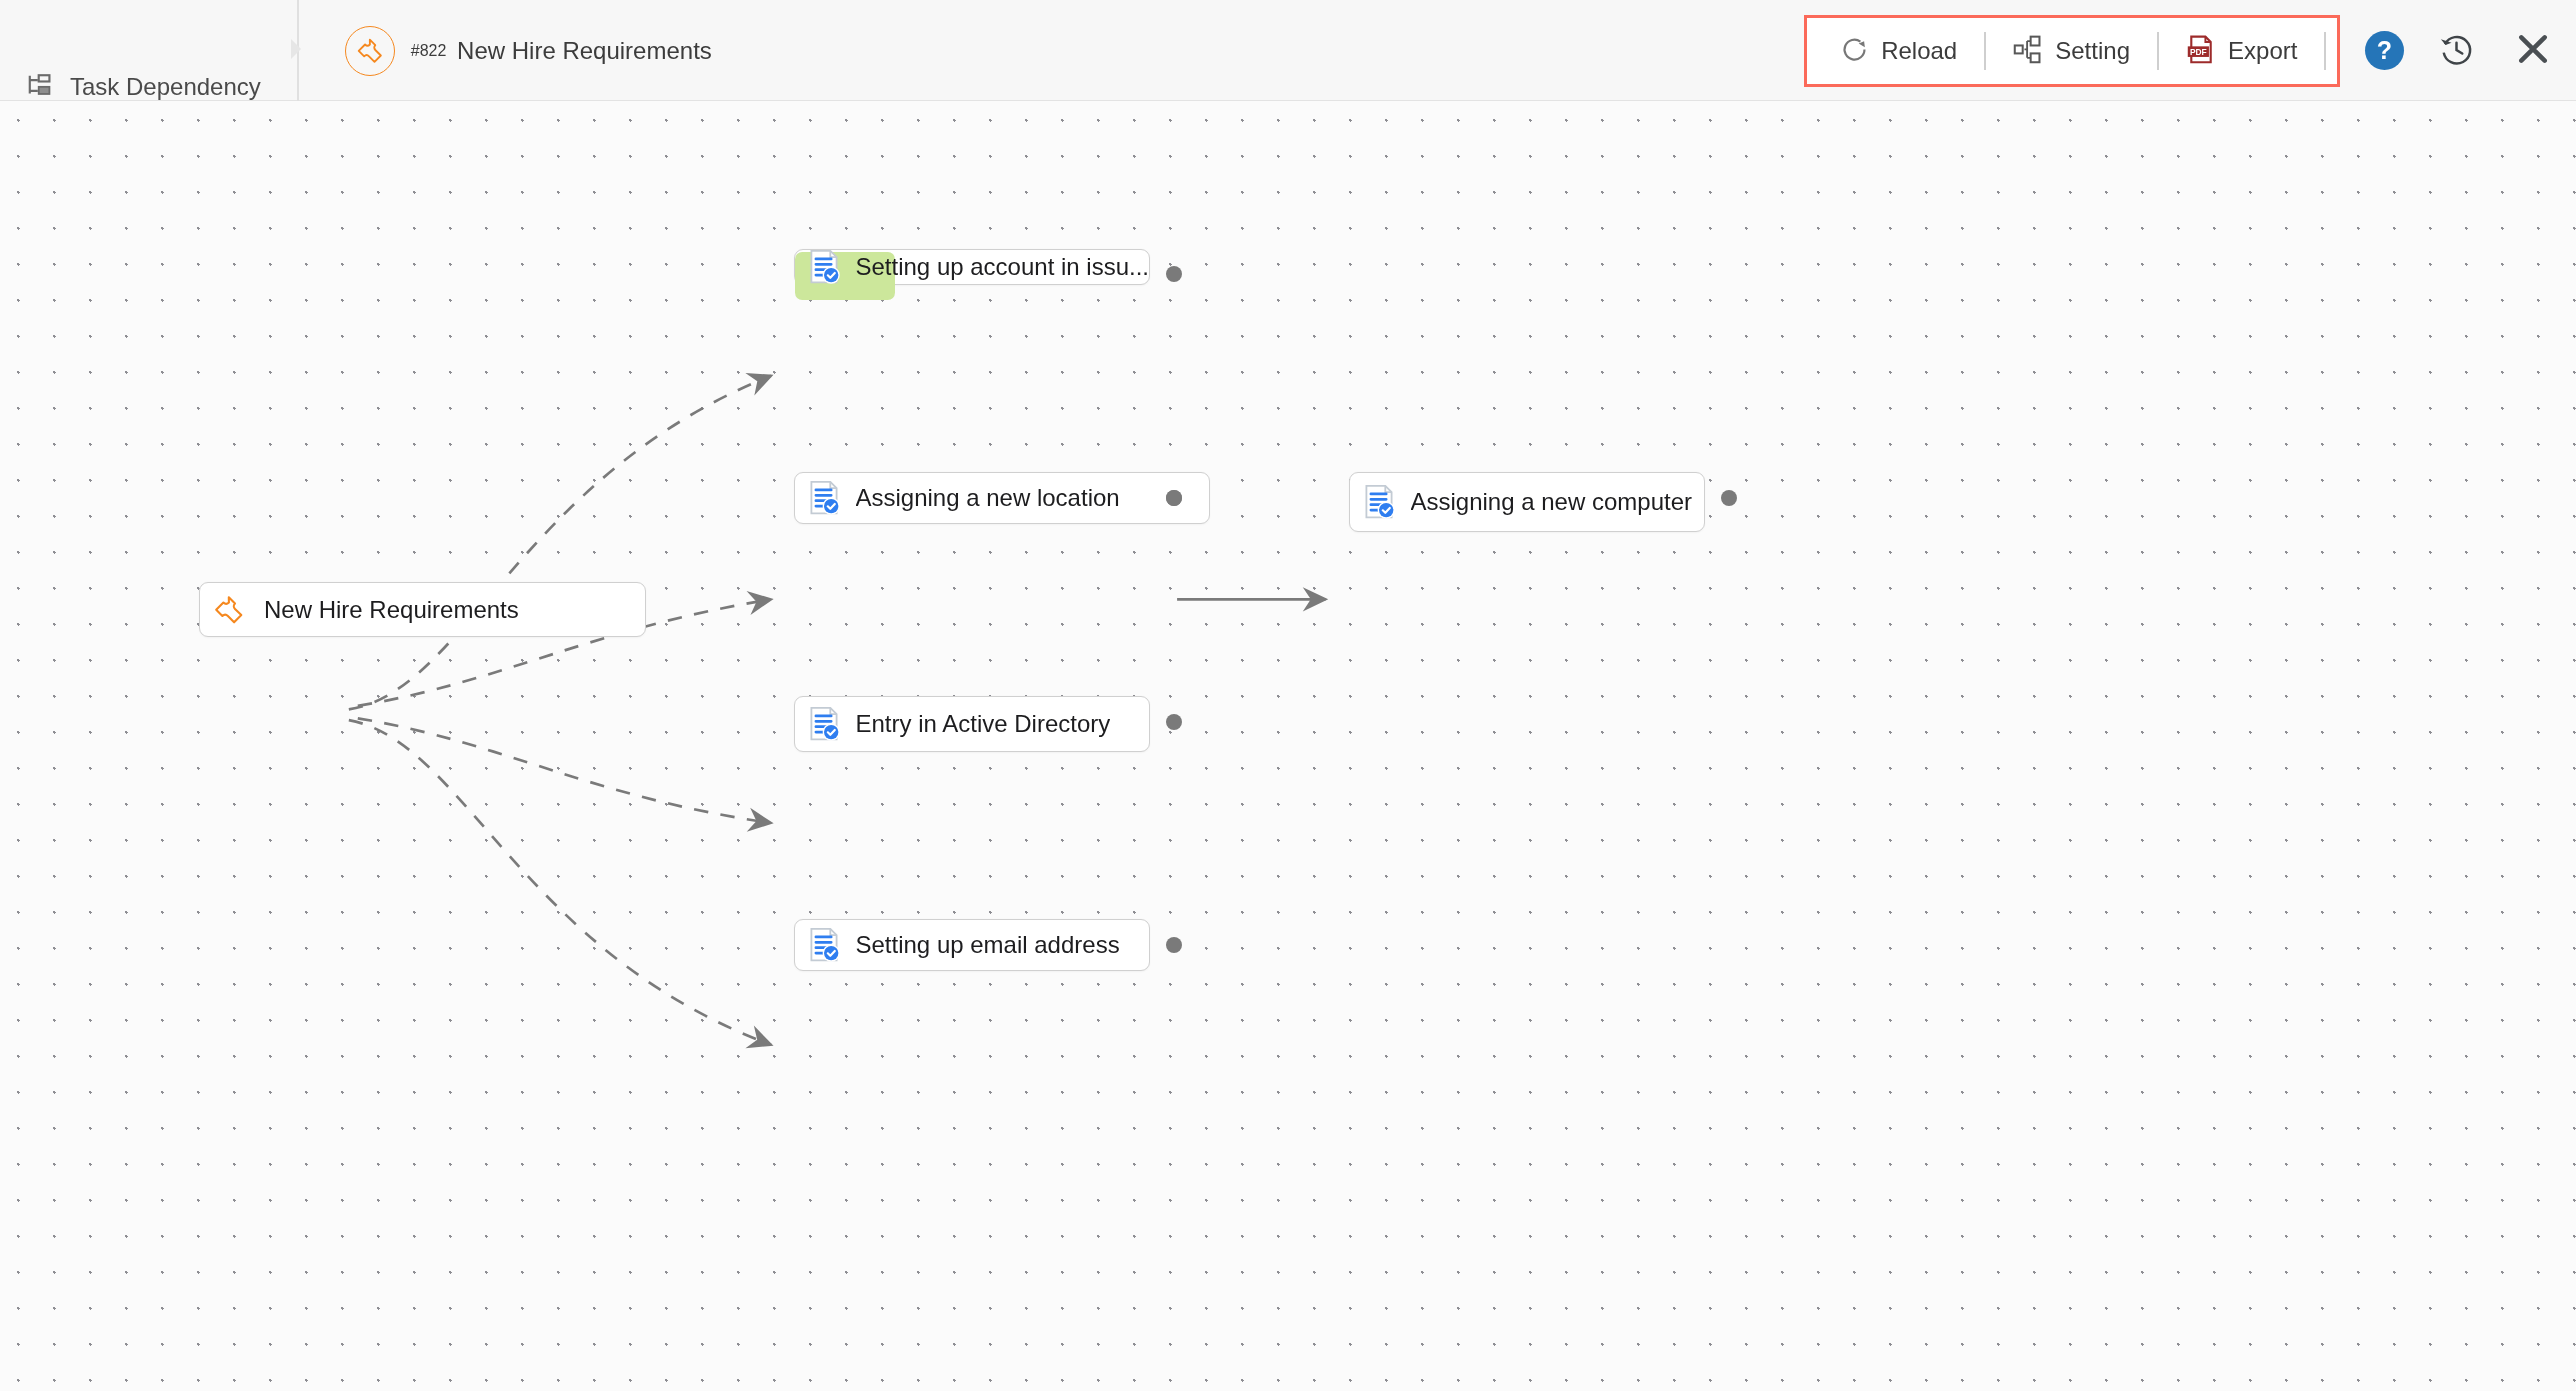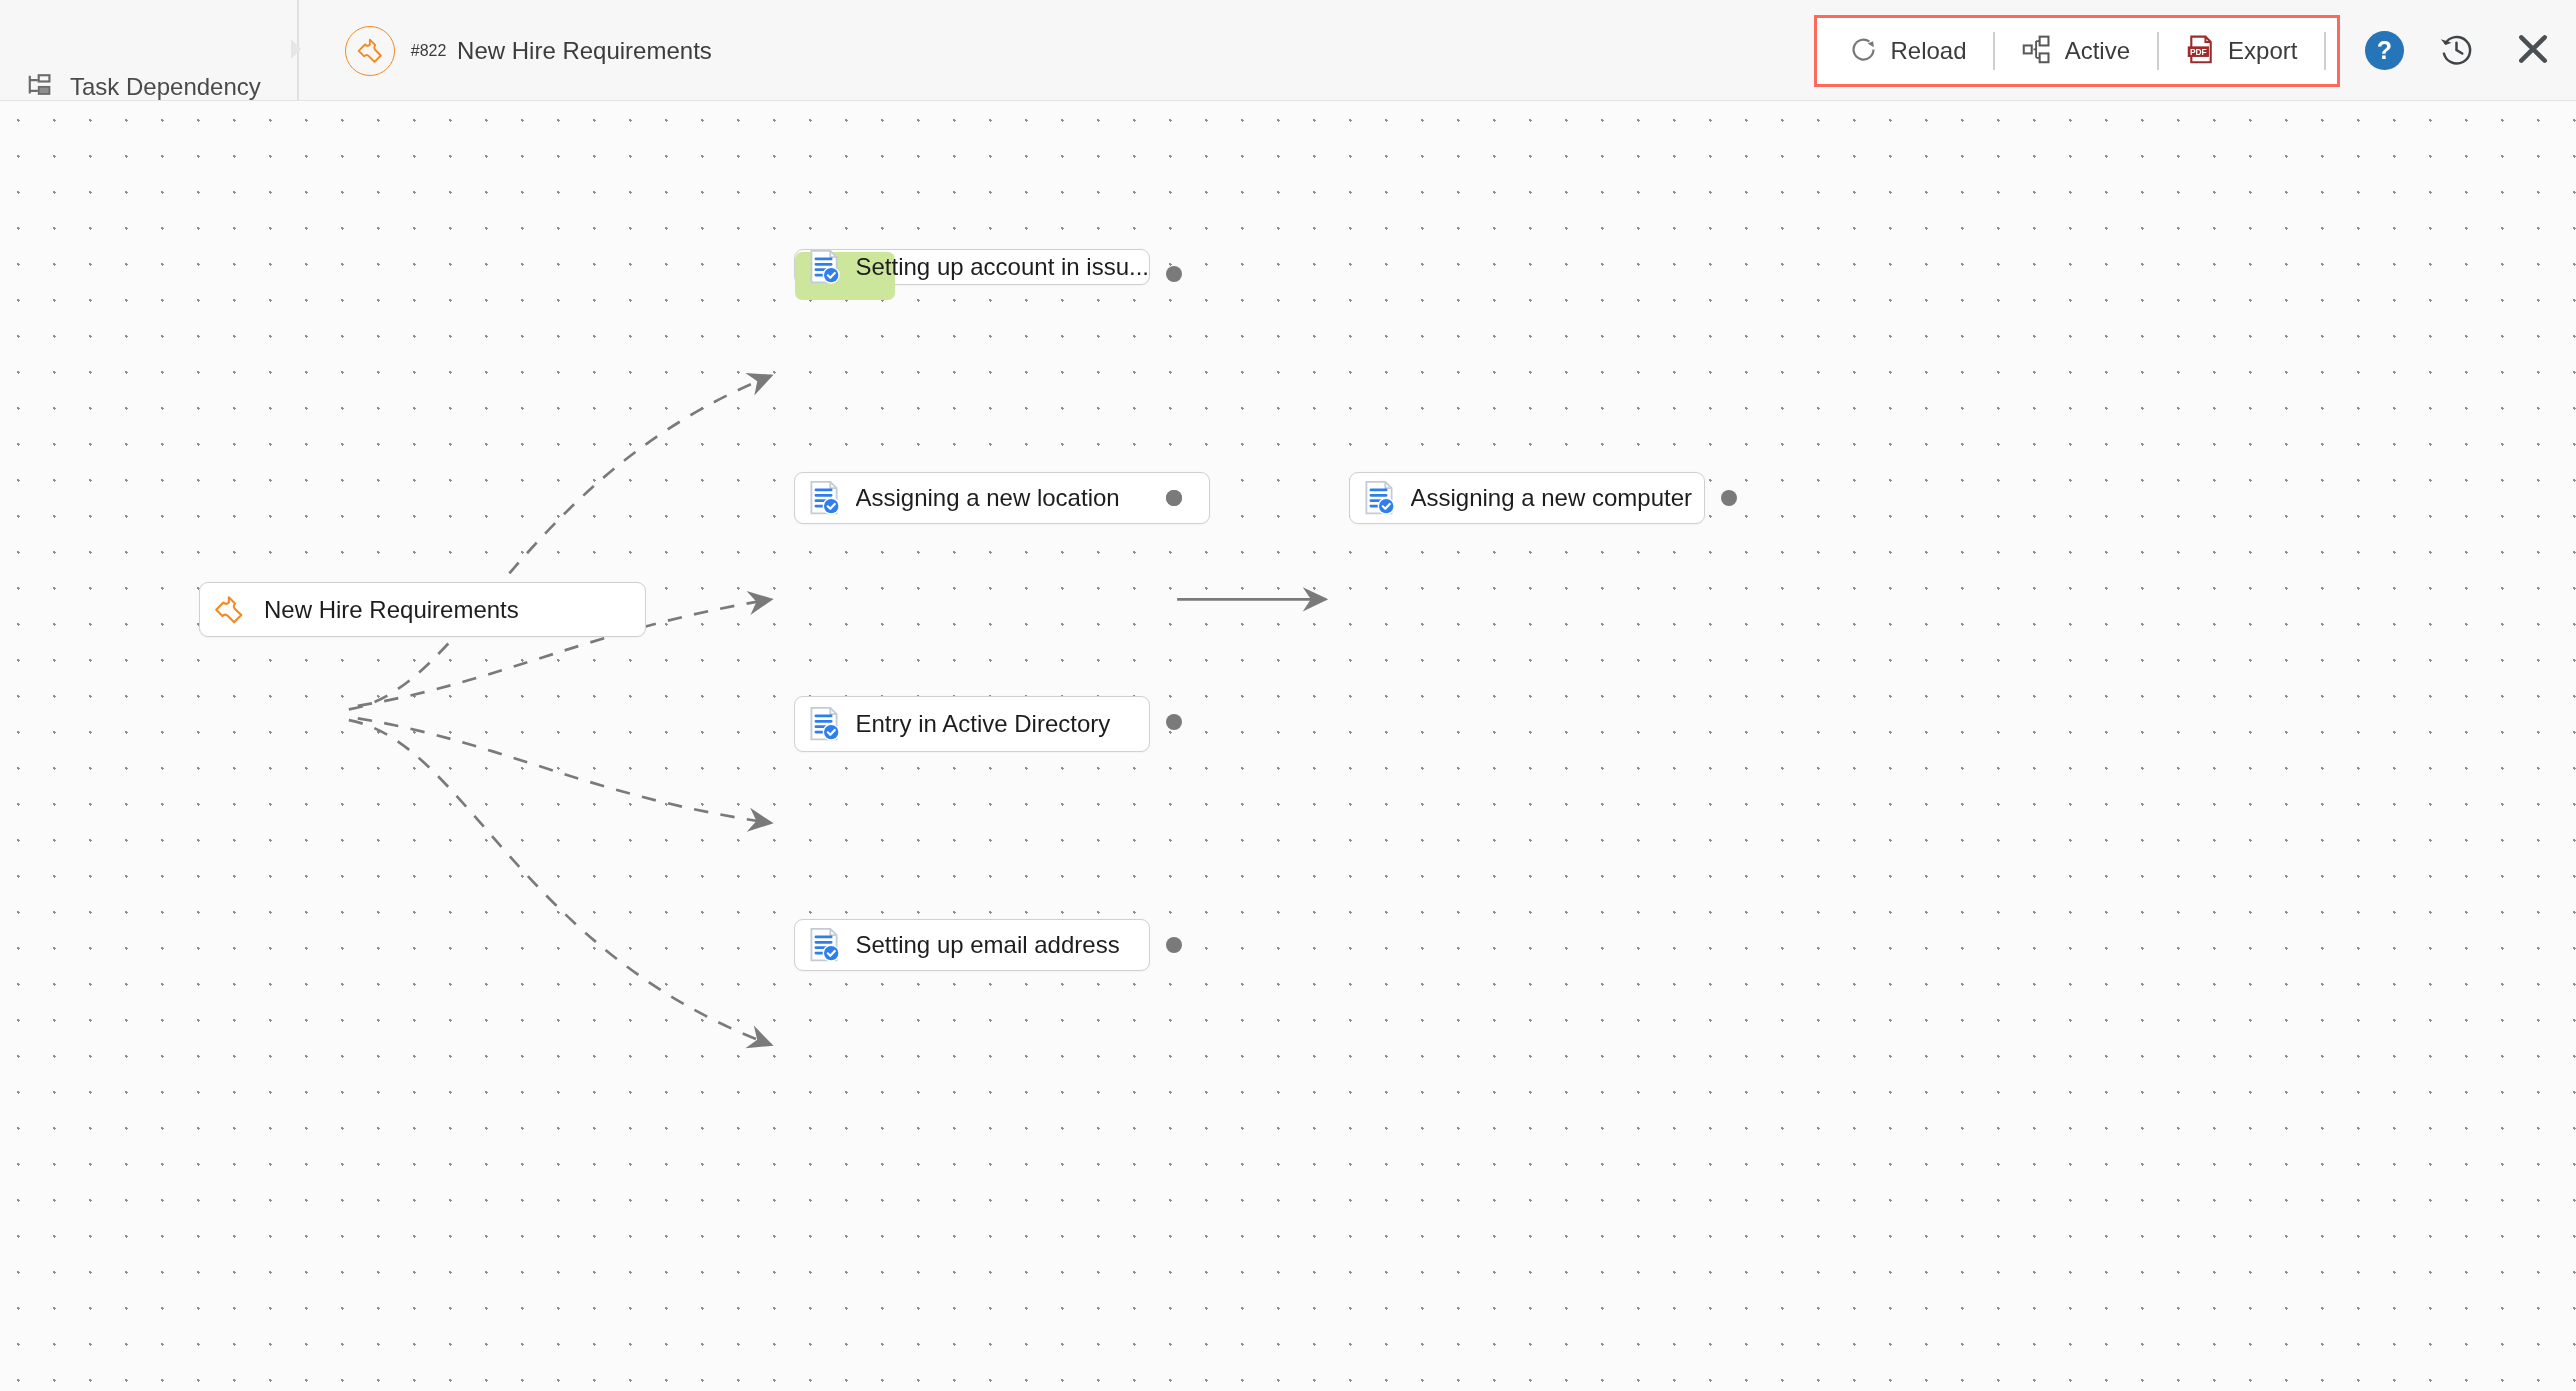"Active" span.tb-label { text: Active -> Setting }
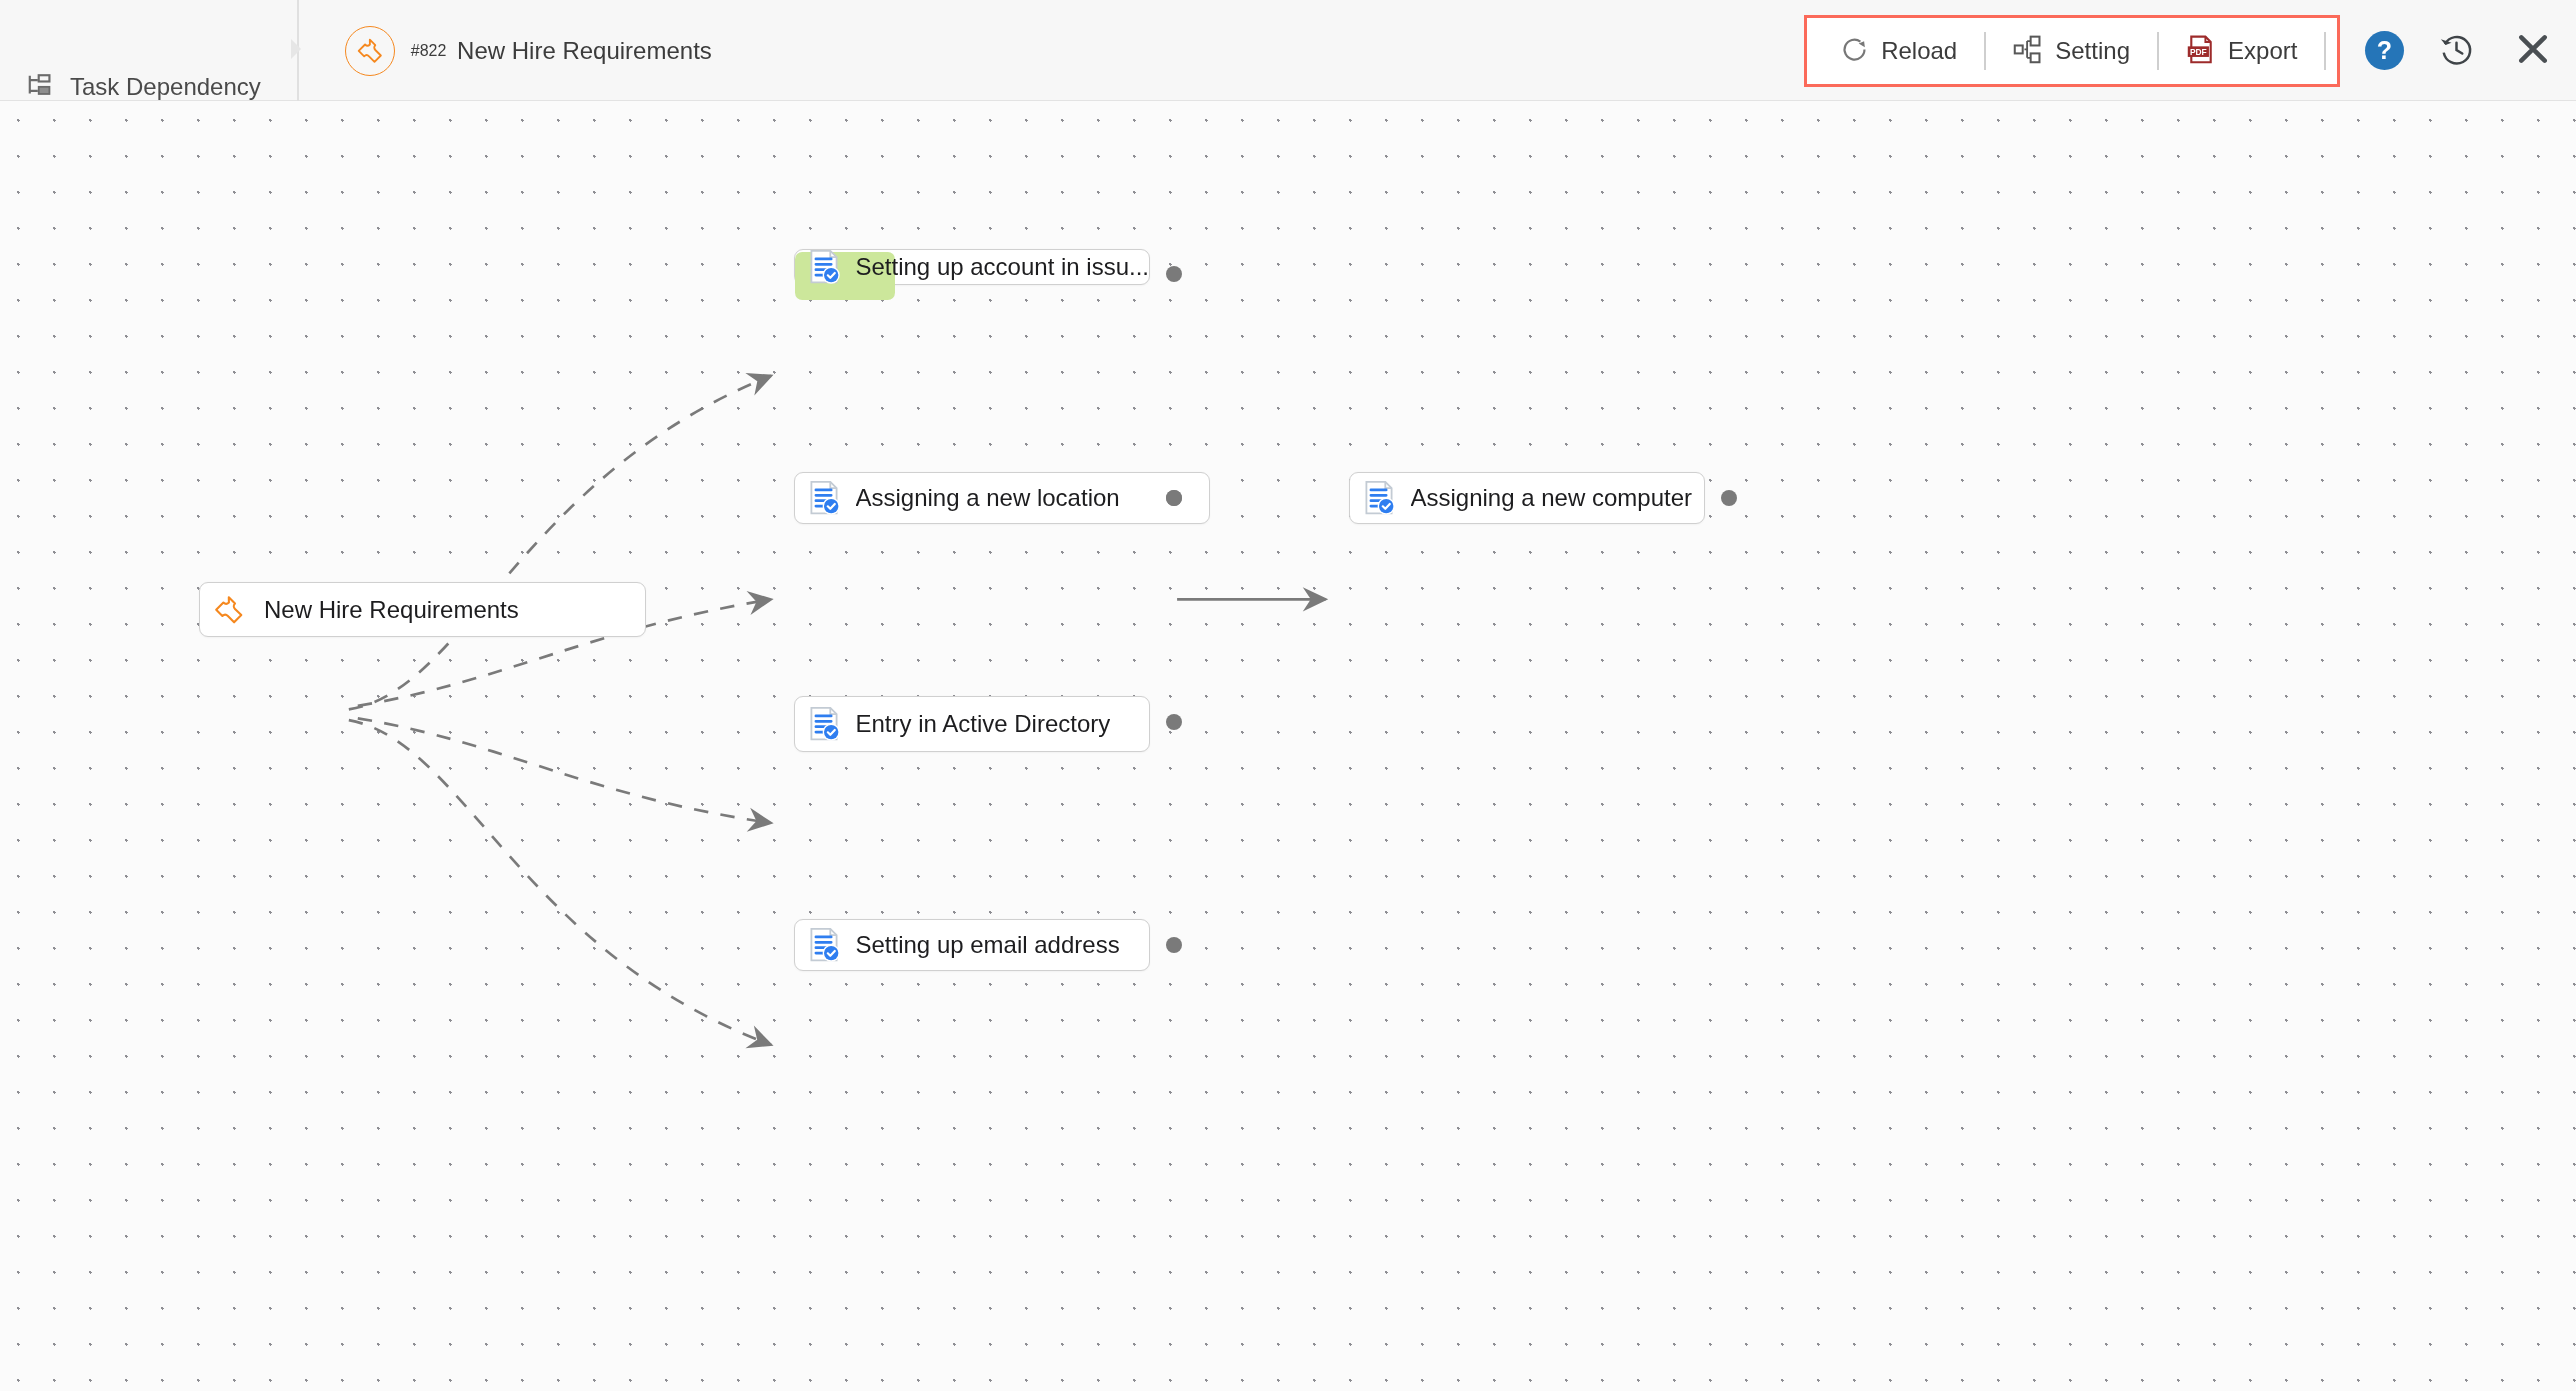"Assigning a new computer" div.node { height: 52px -> 60px }
